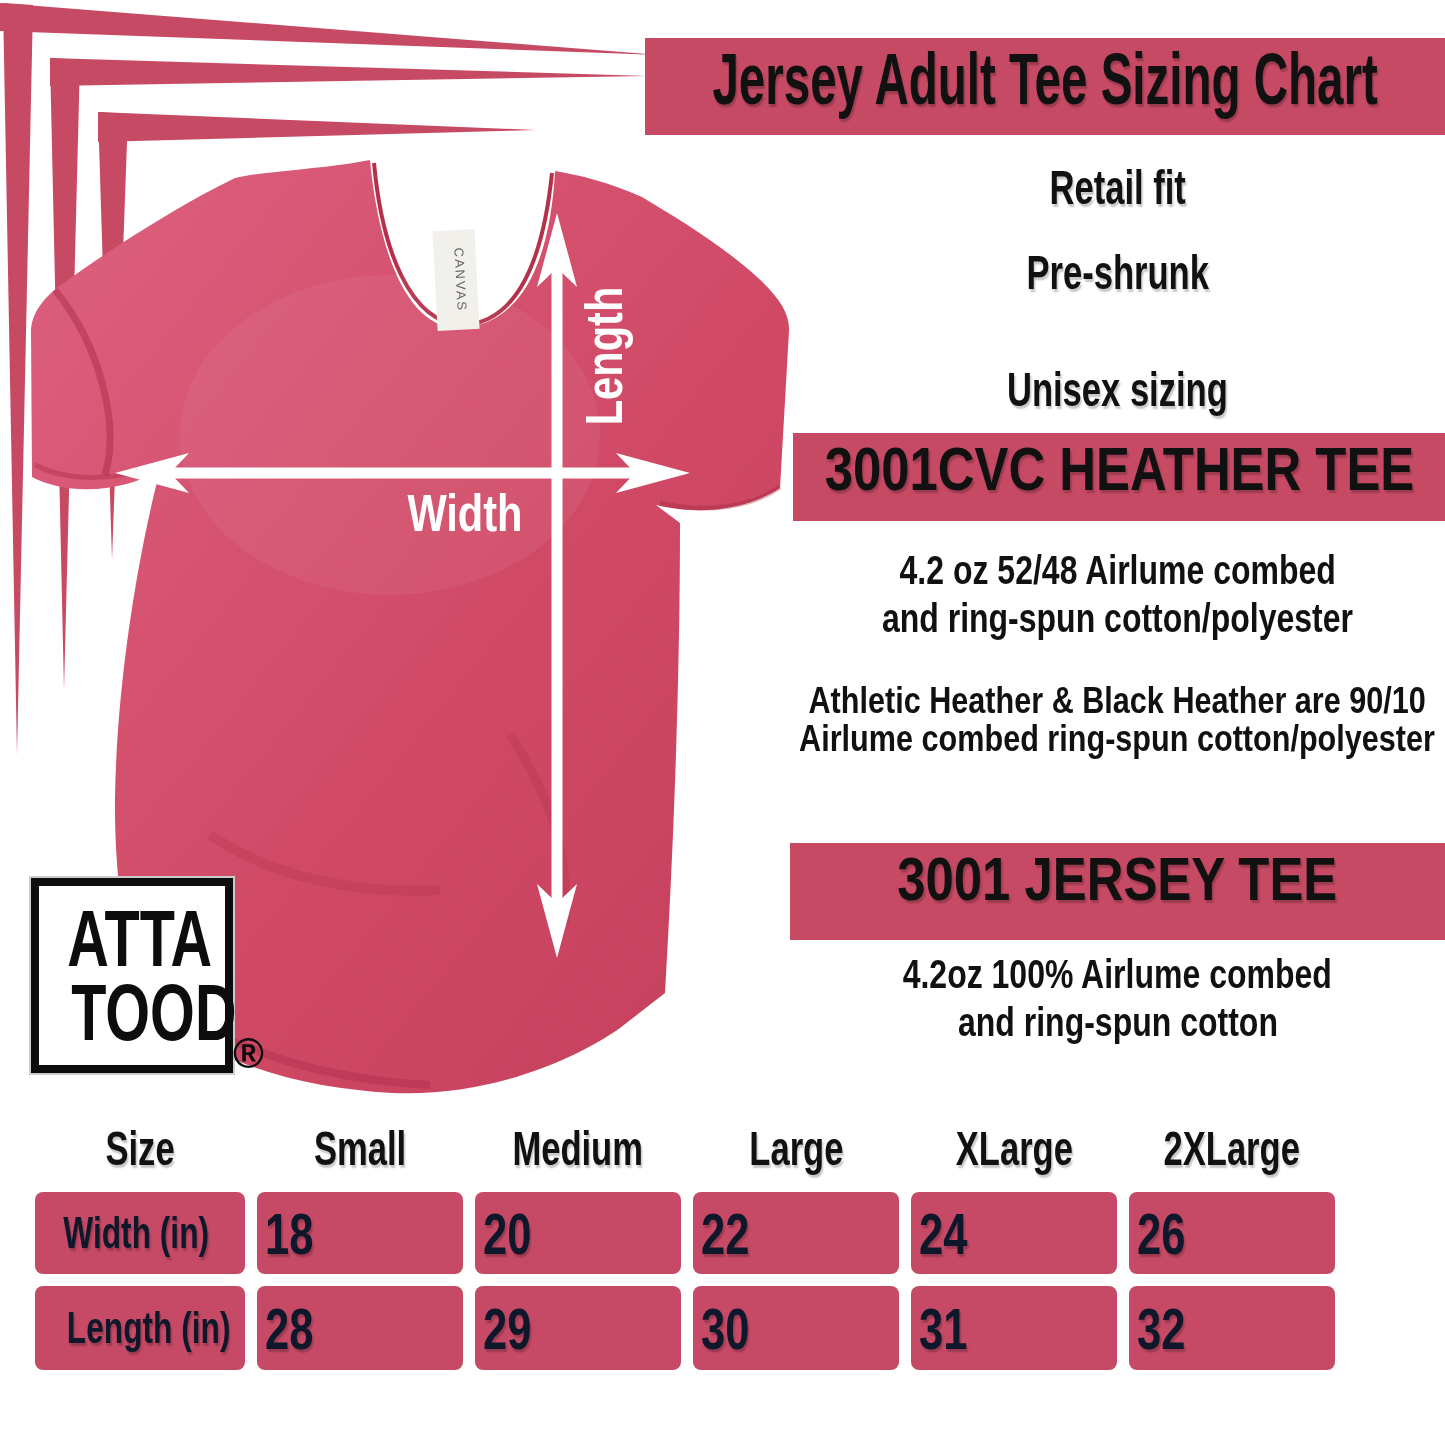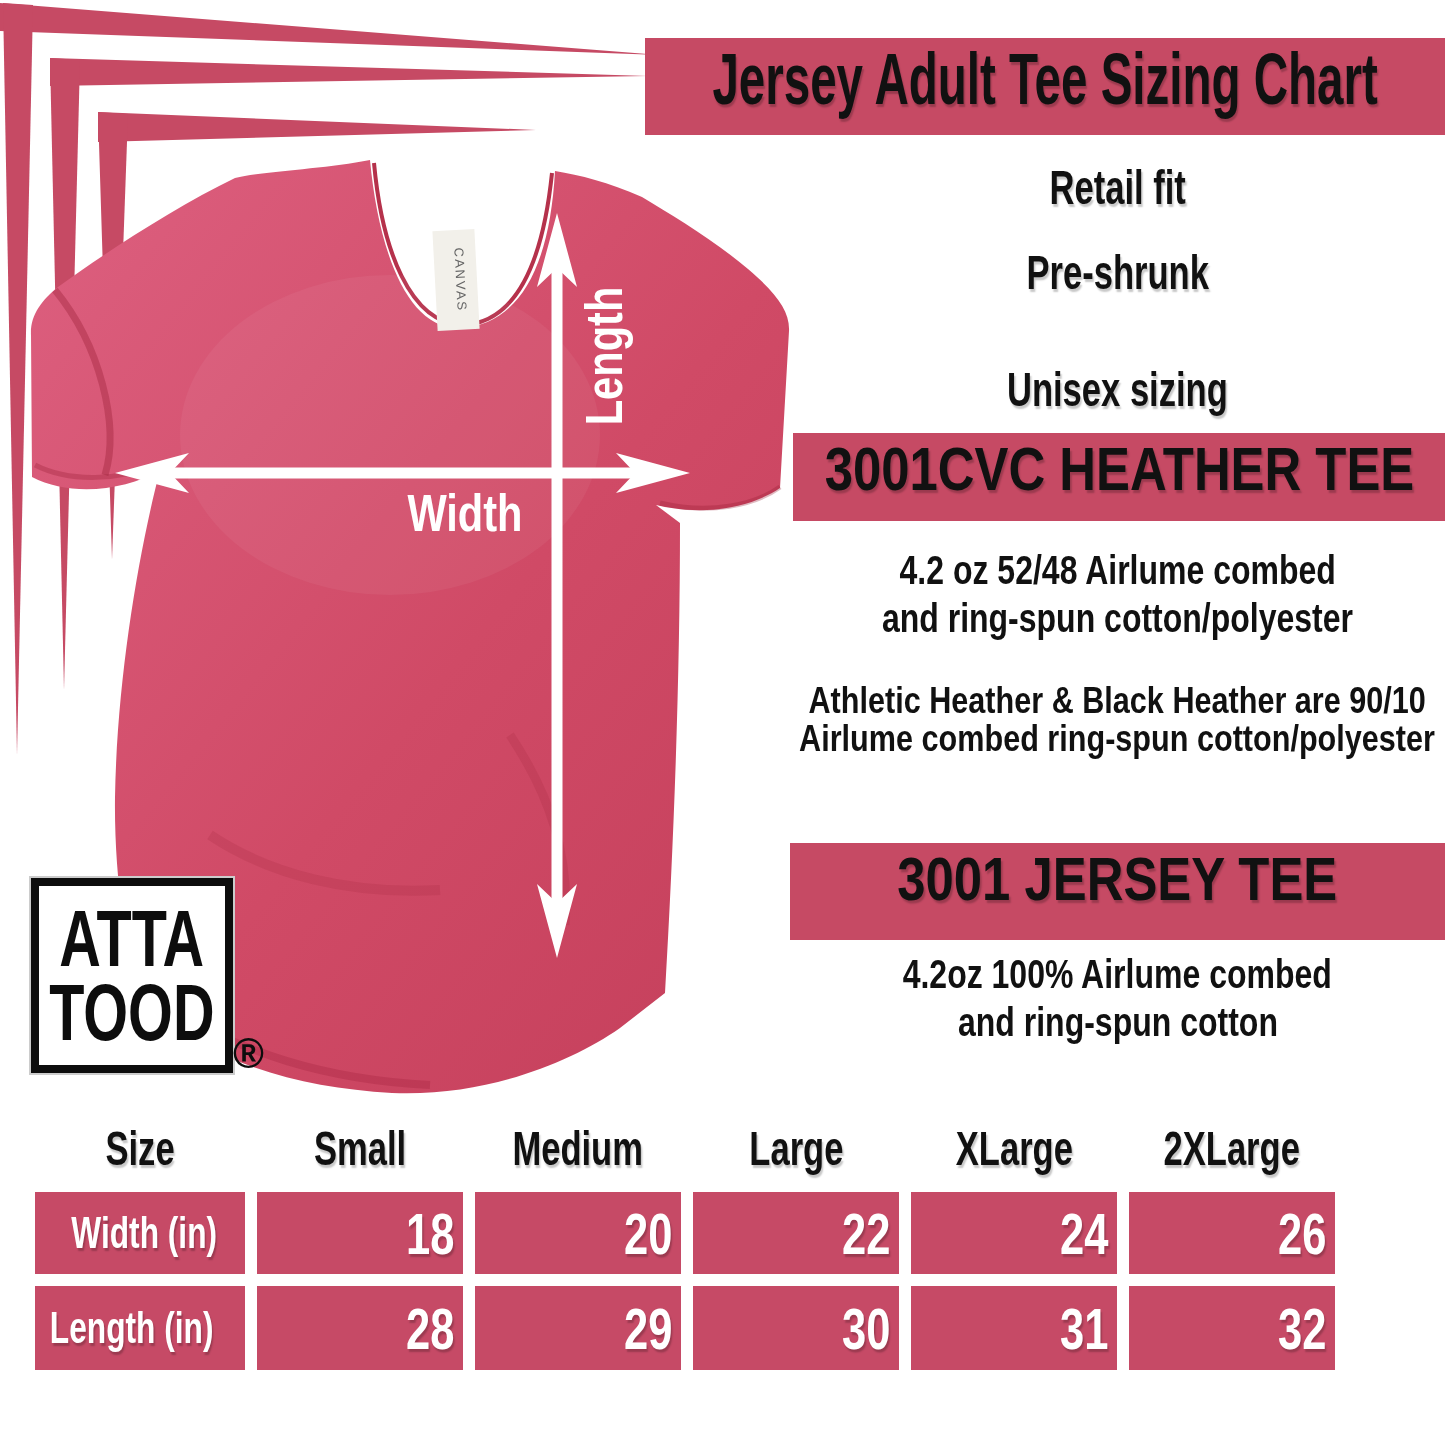"ATTA" .logo-box { align-items: center -> flex-start }
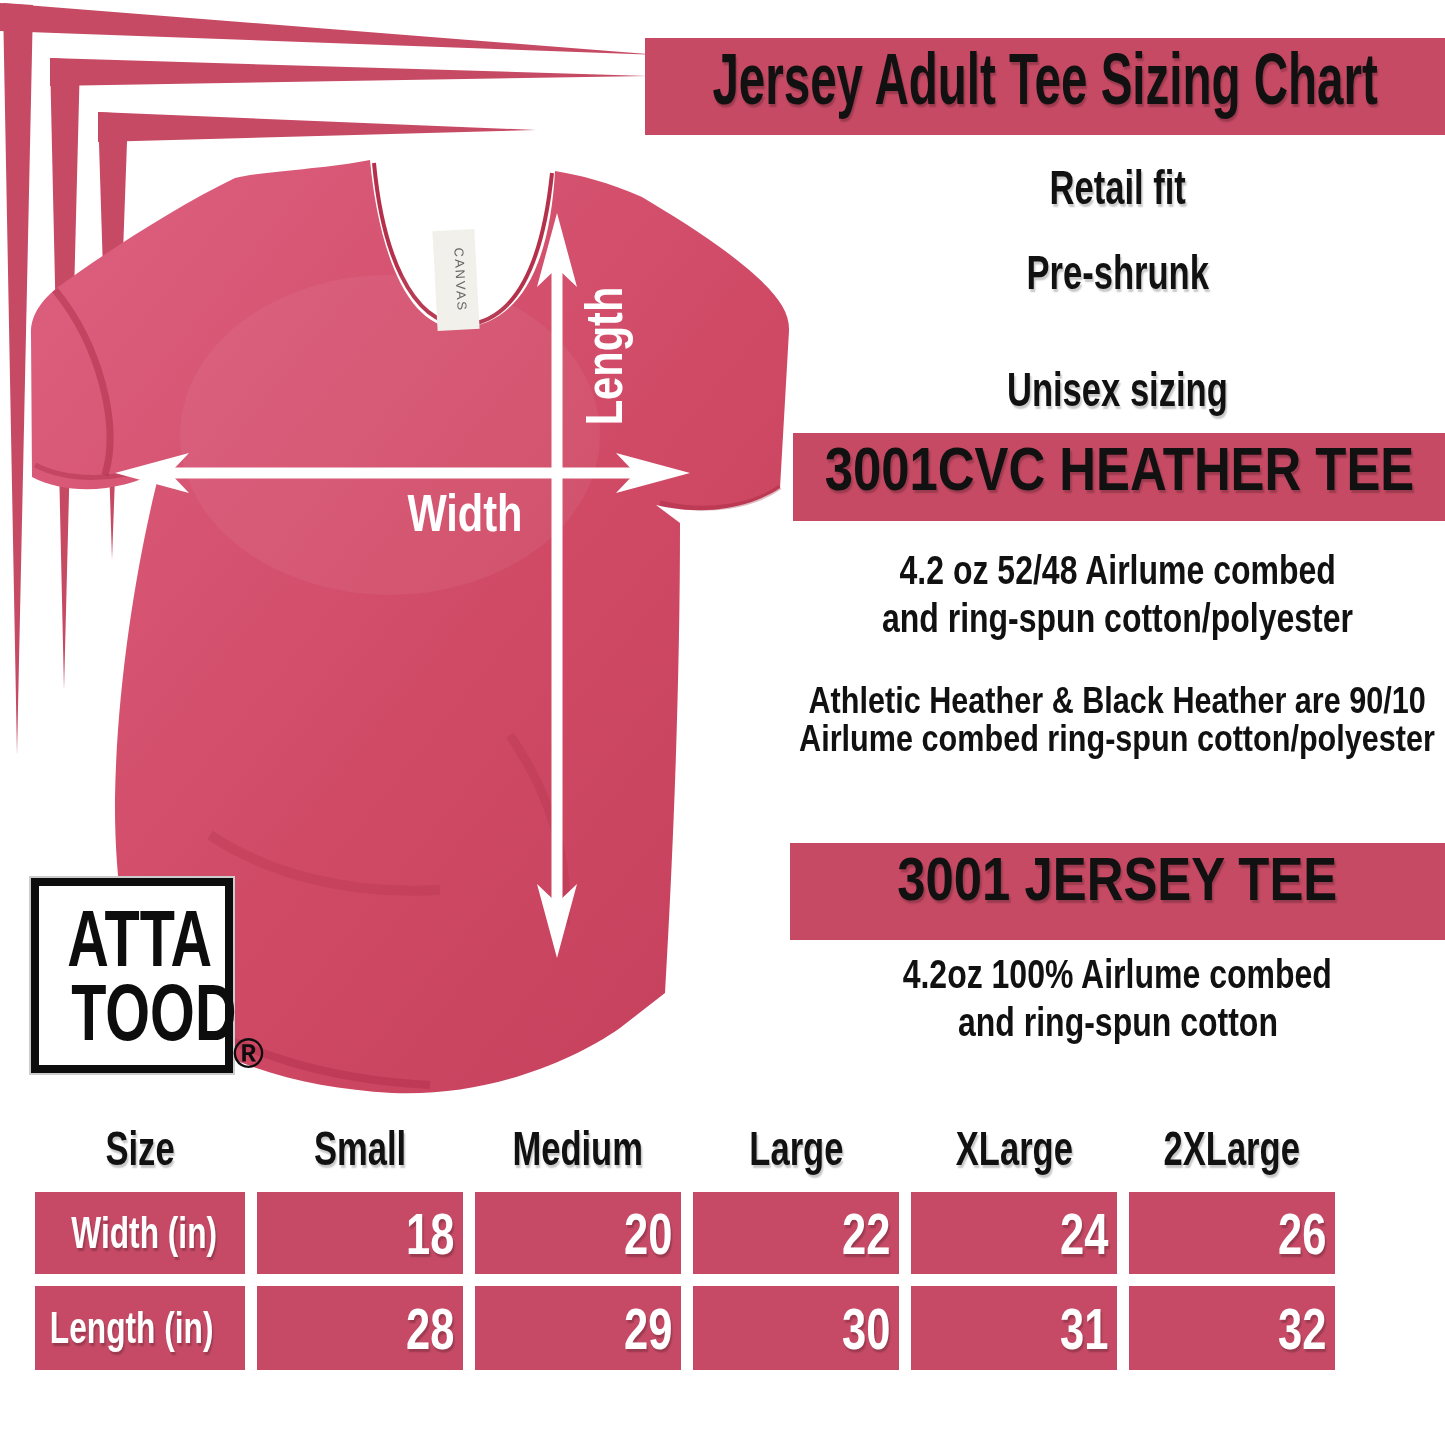"Width (in)" .cell { border-radius: none -> 8px; color: #ffffff -> #0f172a; justify-content: flex-end -> flex-start }
